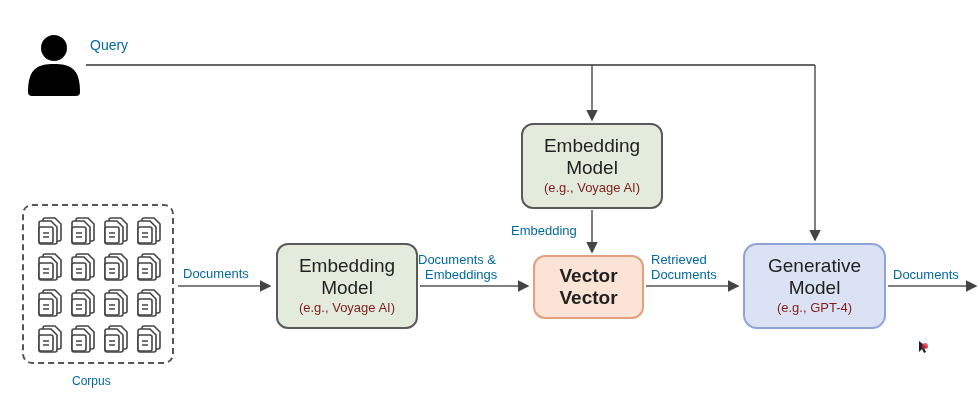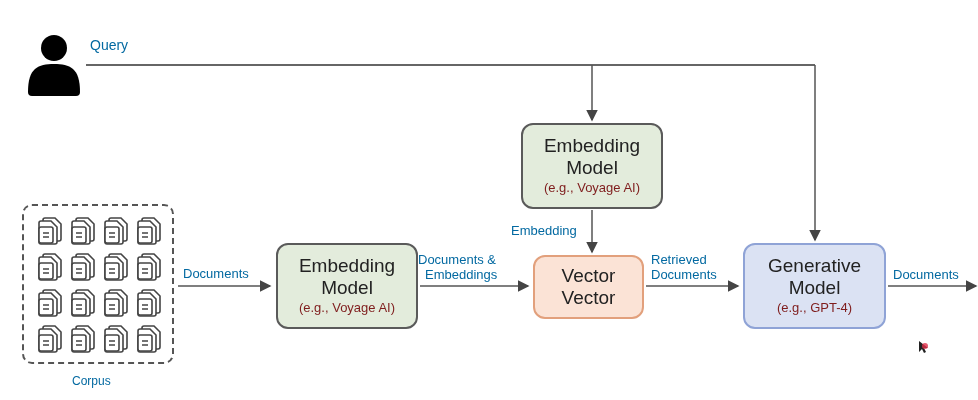"Vector" .orange { font-weight: none -> bold }
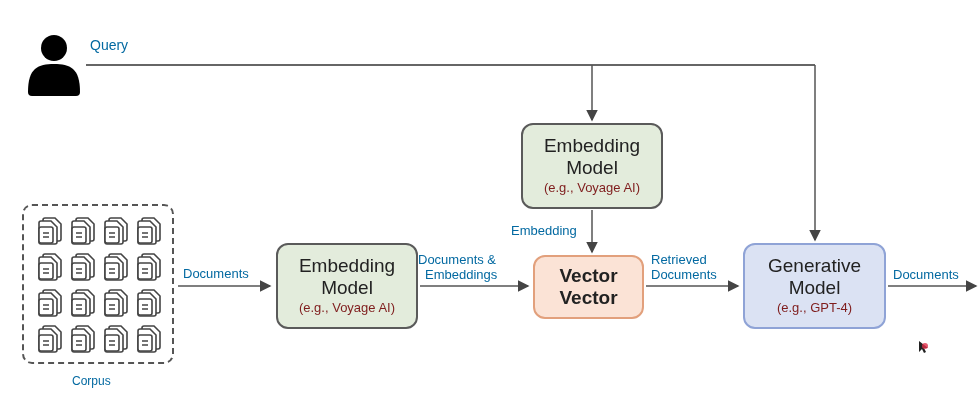"Generative" .blue { border-radius: none -> 14px }
